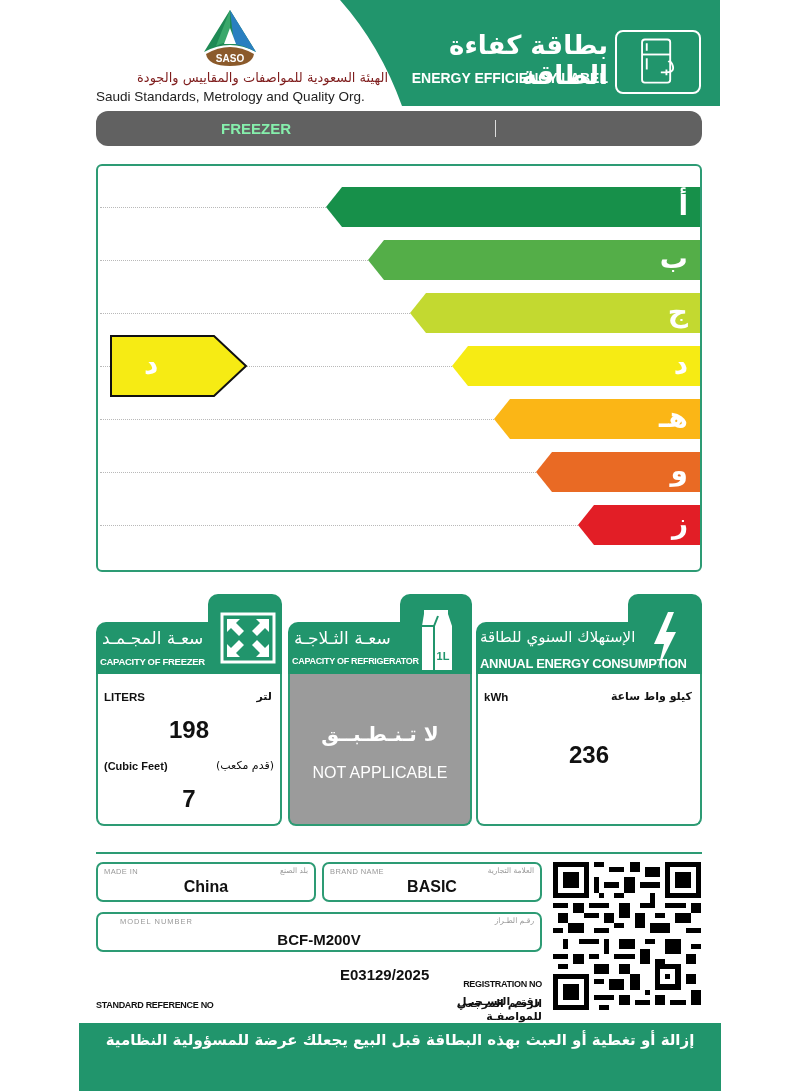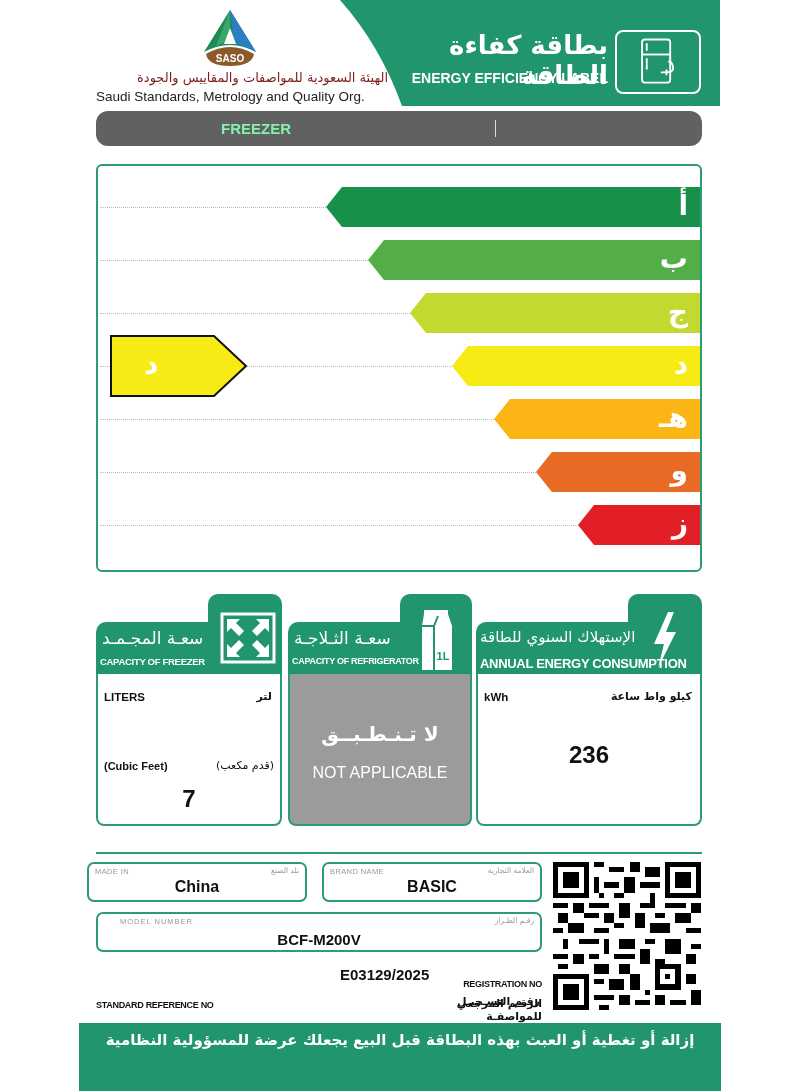"198" div.big-num { html: none -> <div>198</div> }
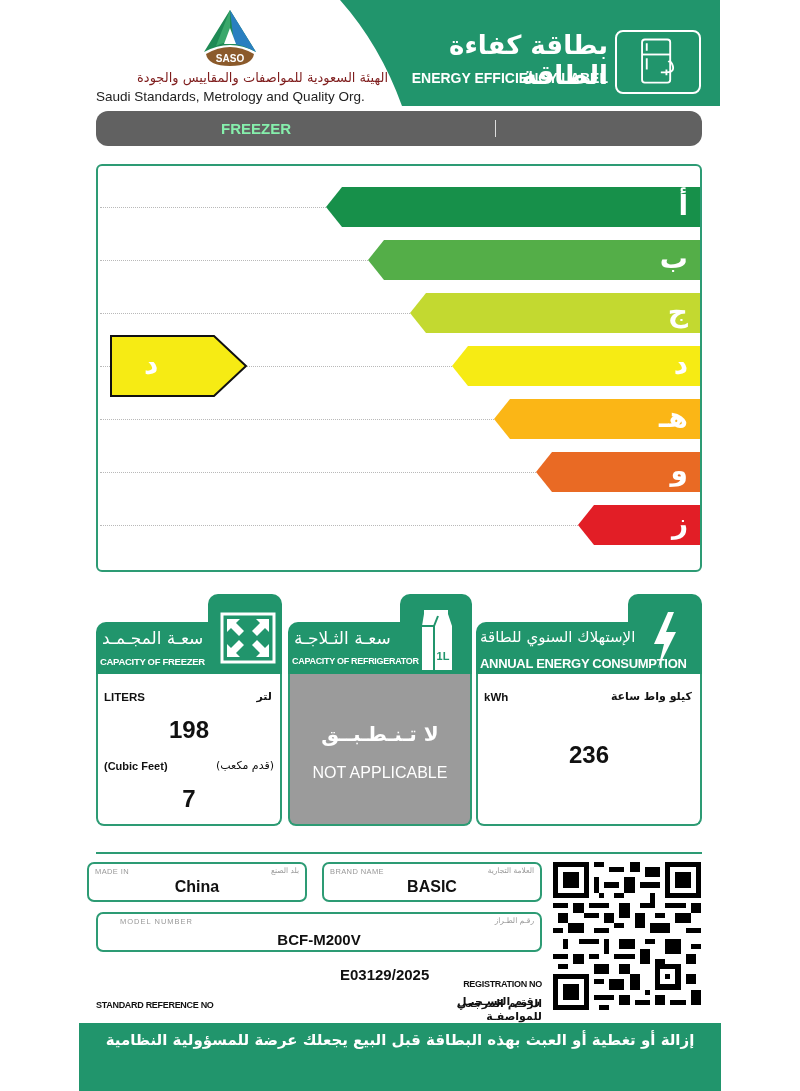"MADE IN" div.field { left: 87px -> 96px }
